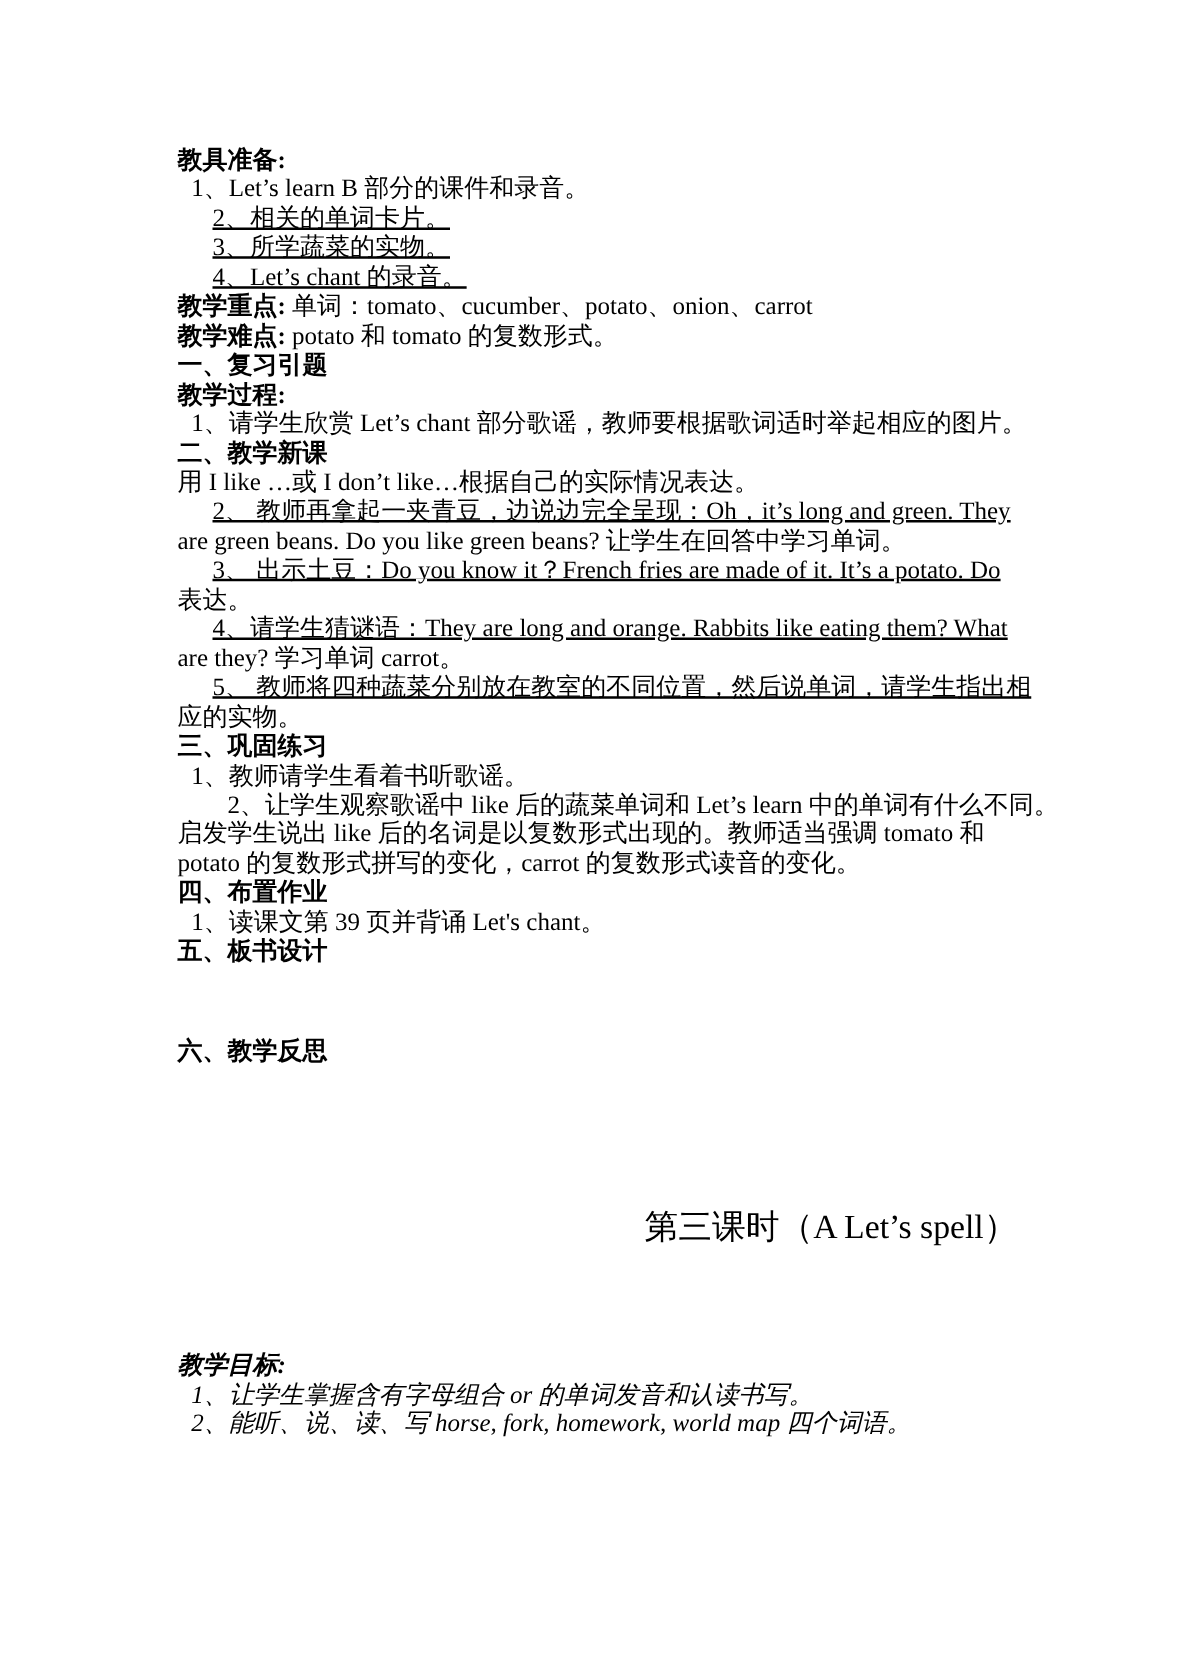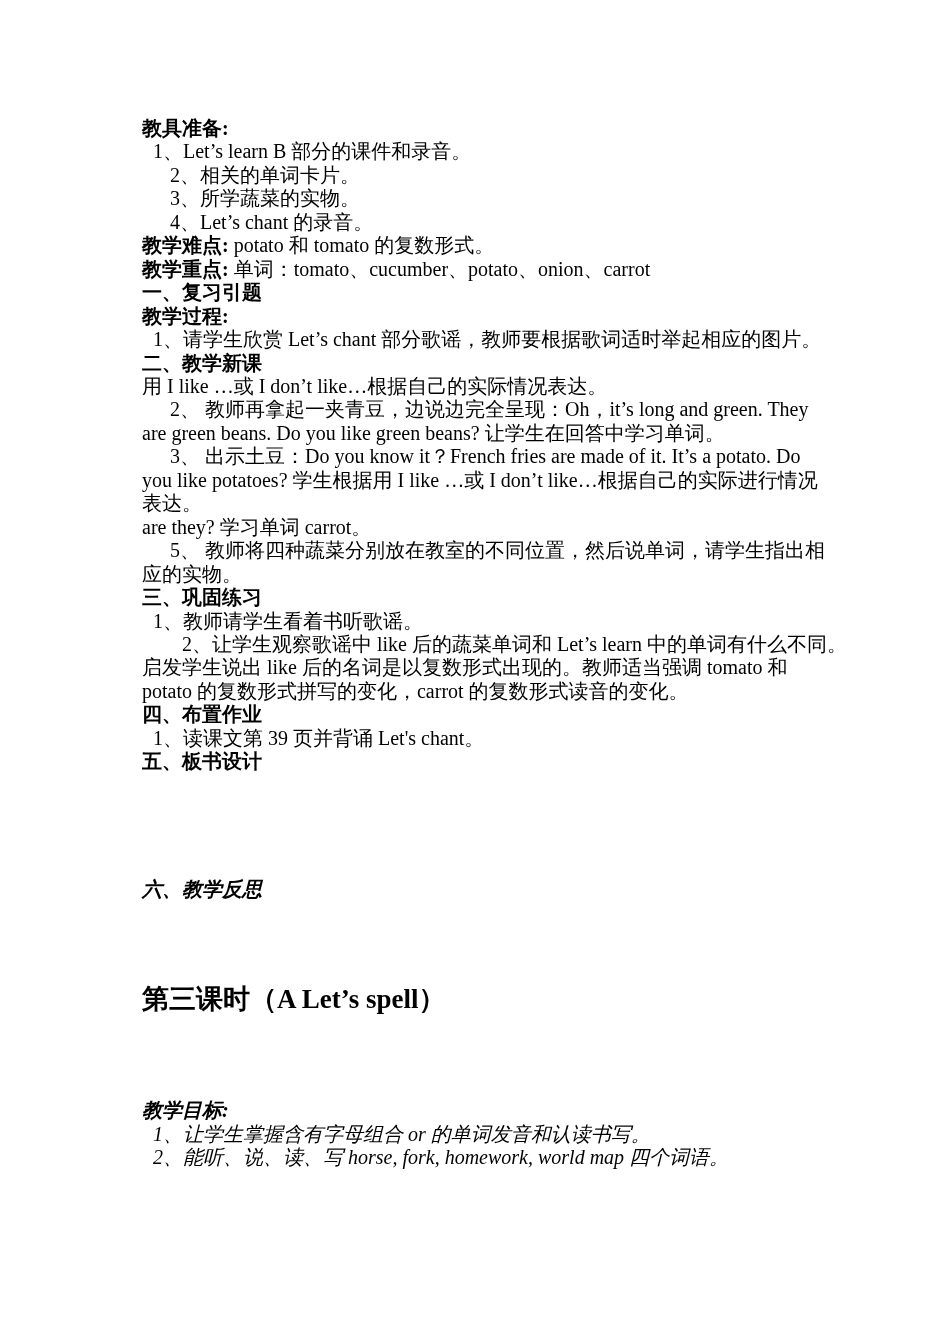"2、相关的单词卡片。" .i2 { text-decoration: none -> underline }
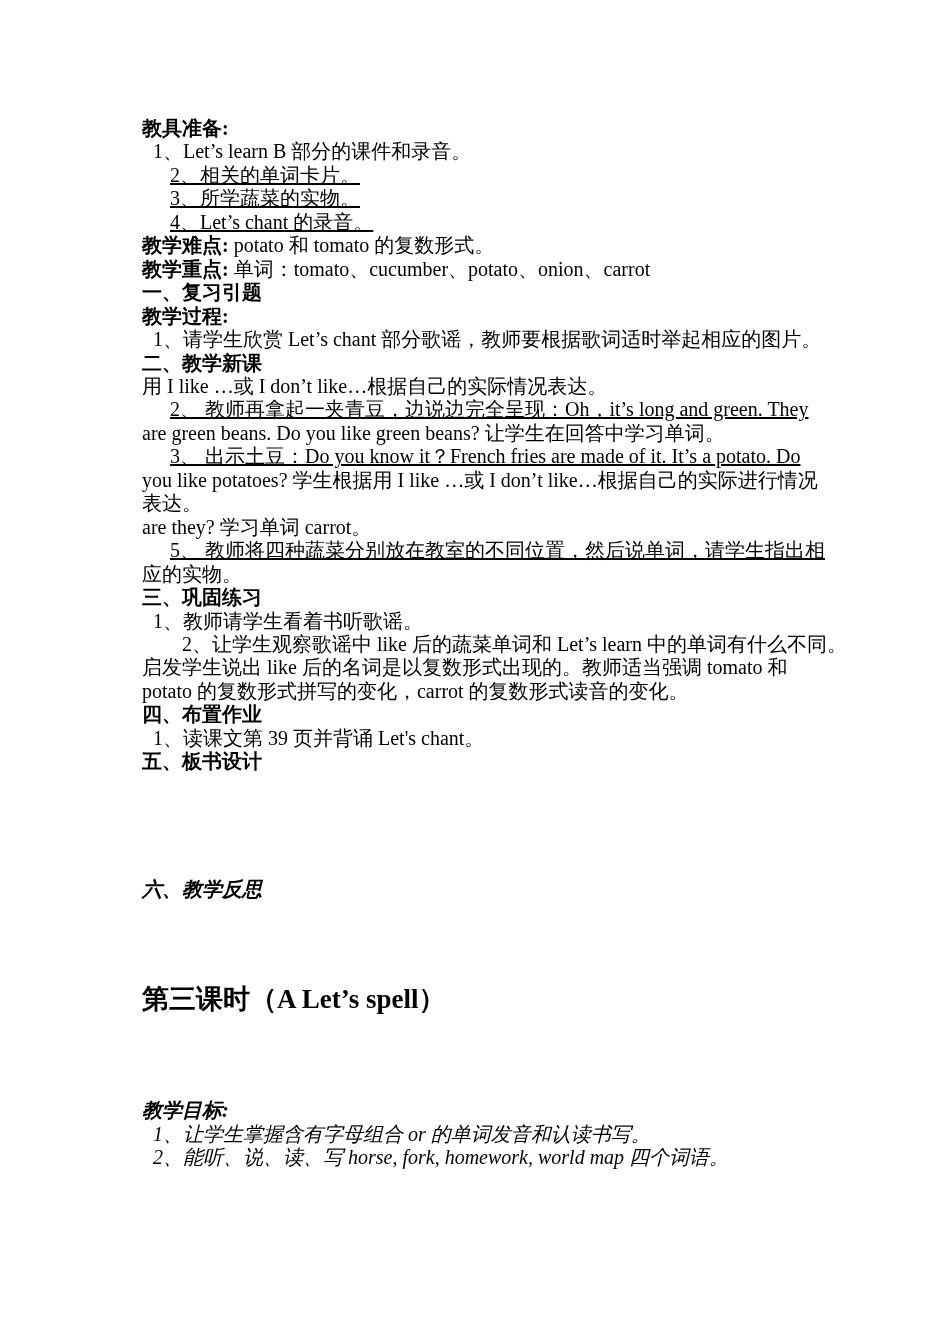"教学难点: potato 和 tomato 的复数形式。" div.line { order: before "教学重点:" -> after "教学重点:" }
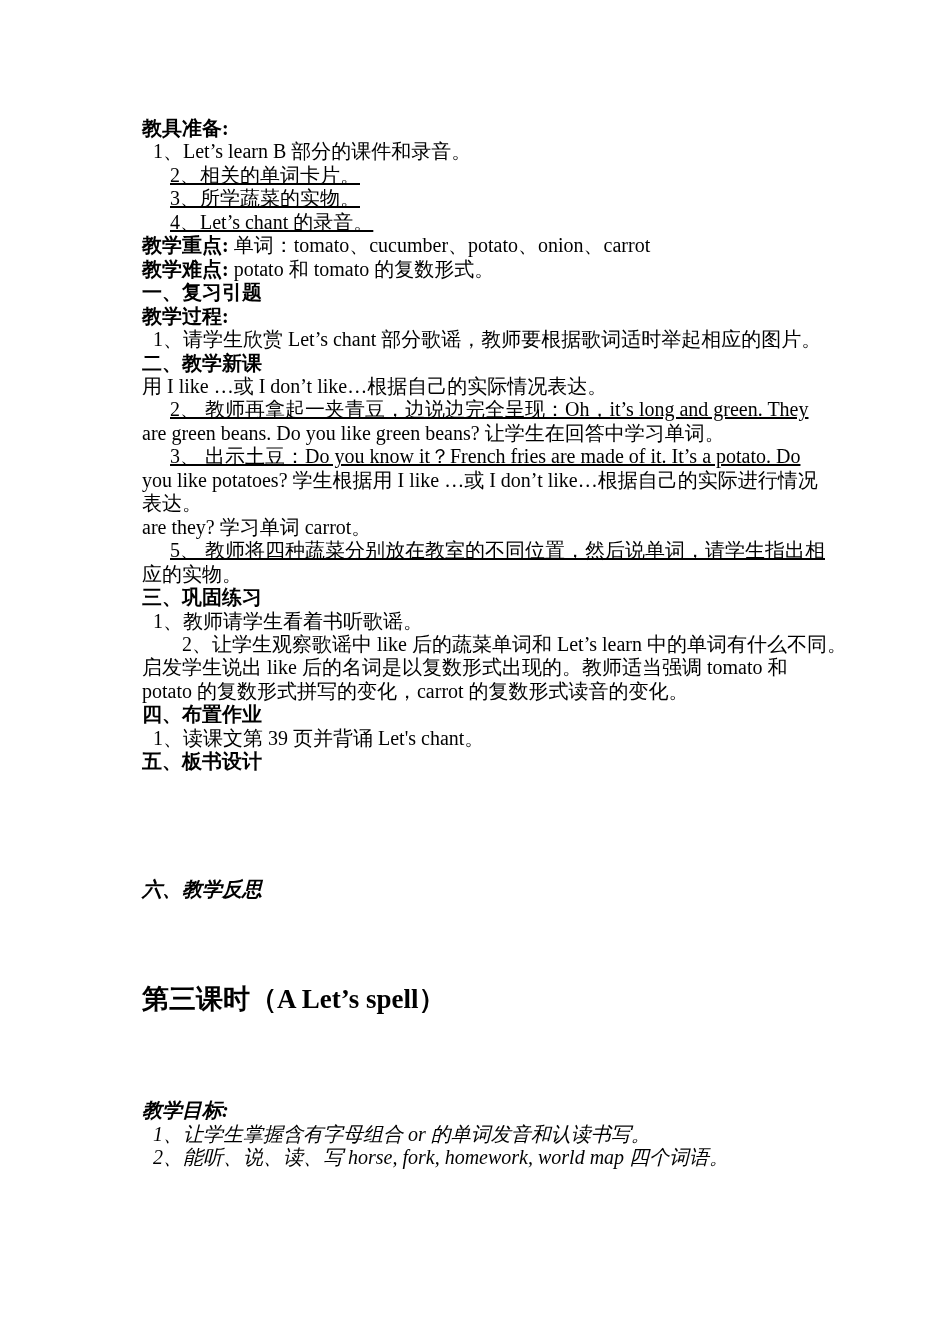"you like potatoes? 学生根据用 I" div.line { html: <div><span>you like potatoes? 学生根据用 I like …或 I don’t like…根据自己的实际进行情况</span></div> -> none }
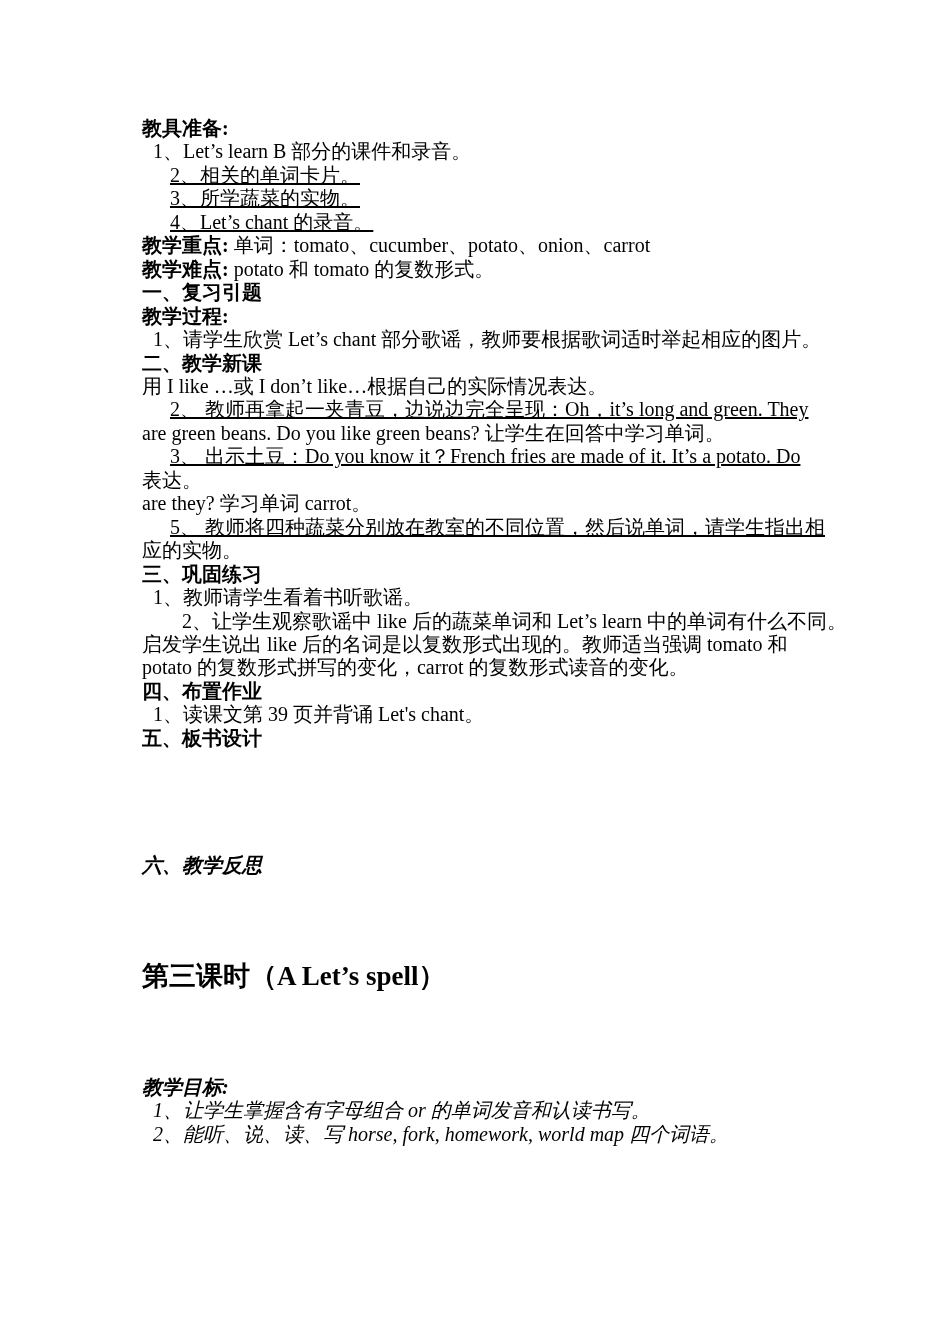"4、请学生猜谜语：They are long and orange." div.line { html: none -> <div><span>4、请学生猜谜语：They are long and orange. Rabbits like eating them? What</span></div> }
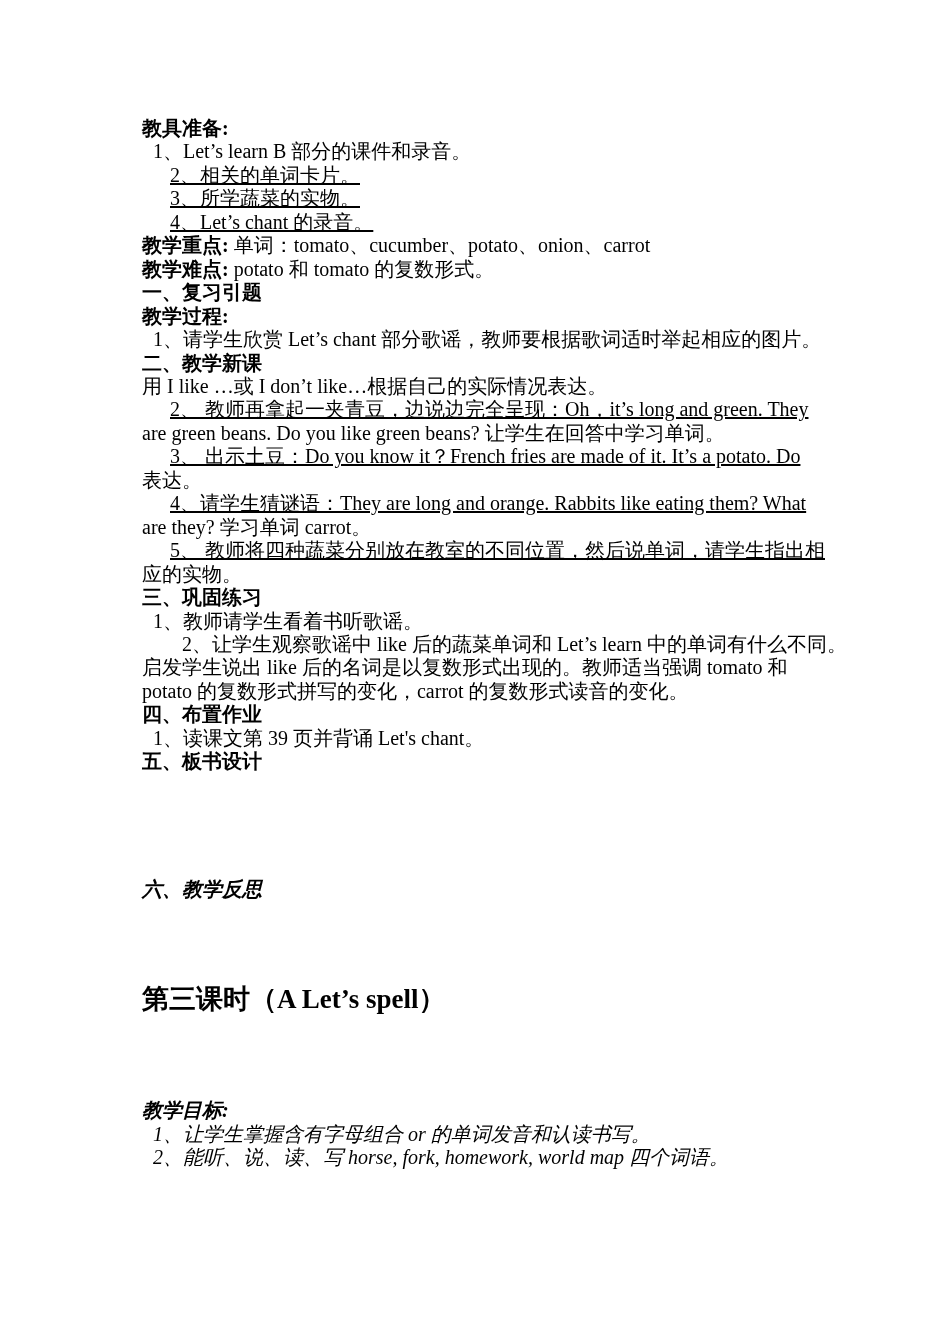"六、教学反思" .gap-lg { font-style: italic -> none; margin-top: 104px -> 56px }
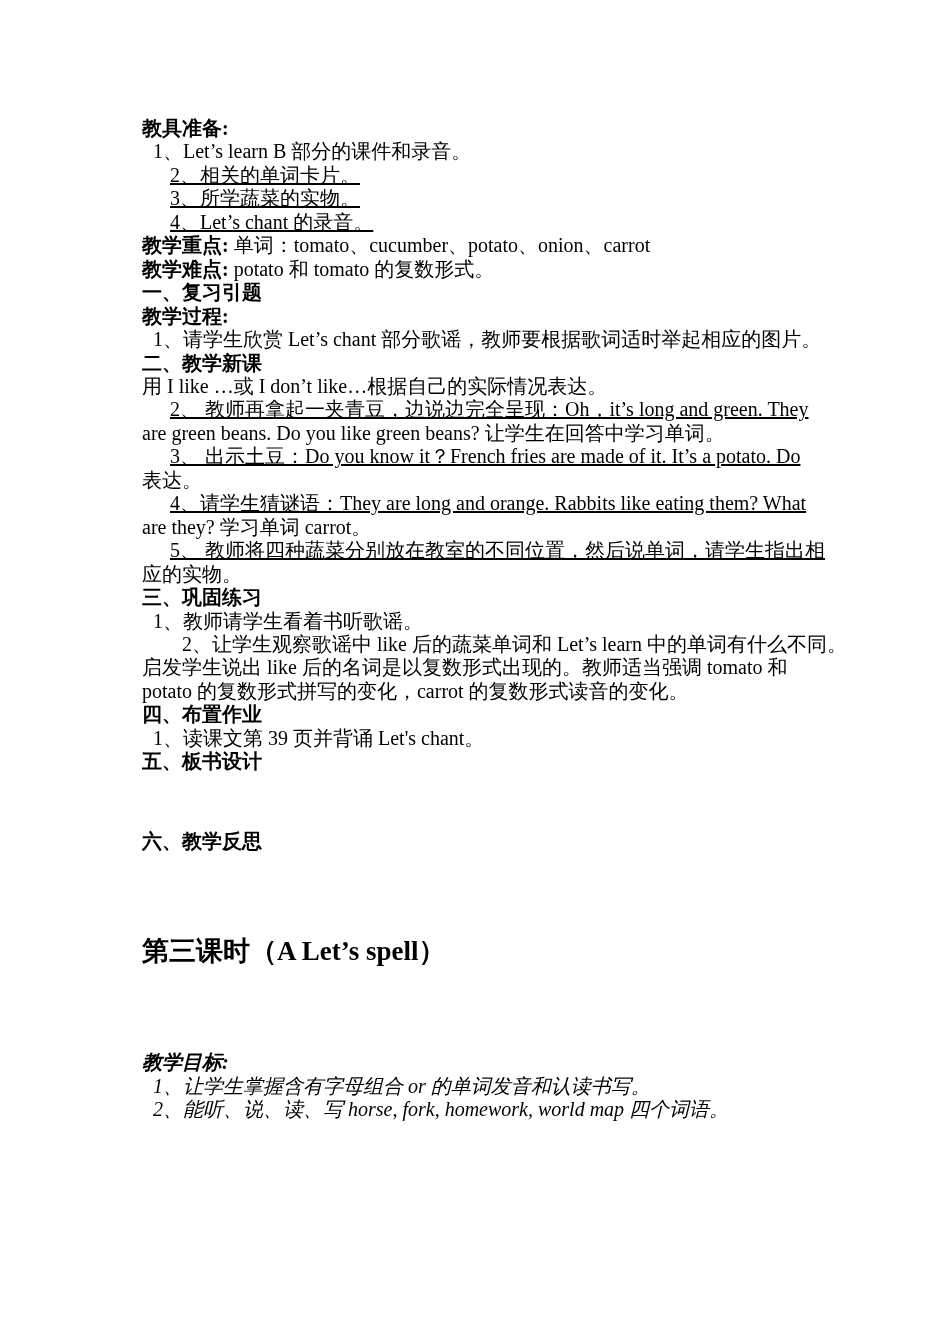"第三课时（A Let’s spell）" .doc-title { font-weight: 700 -> 400; margin-top: 80px -> 110px; text-align: left -> right }
